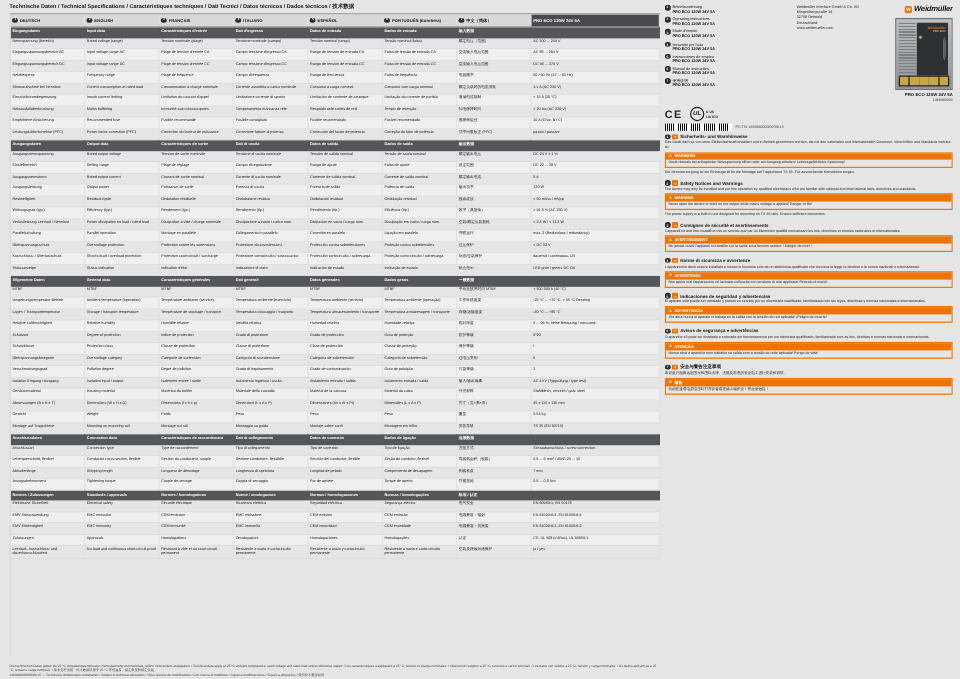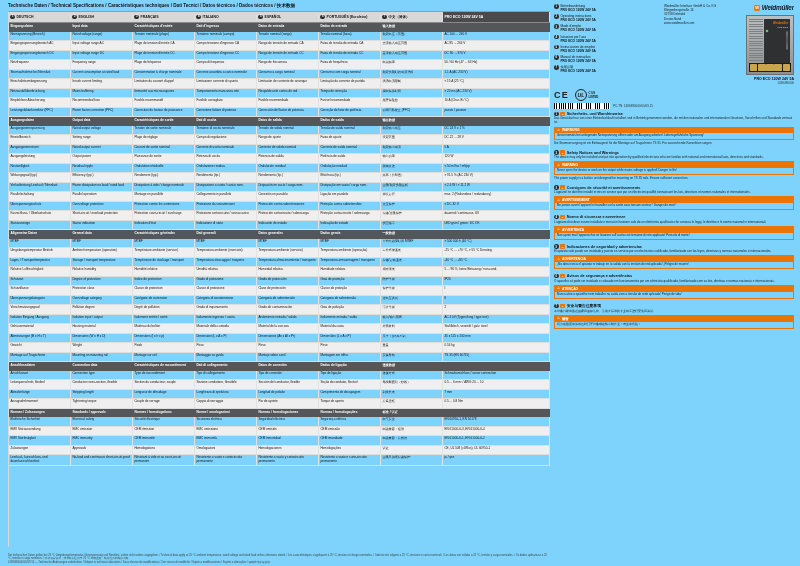"CE" .page { background: #7dd3fc -> #e5e5e5 }
